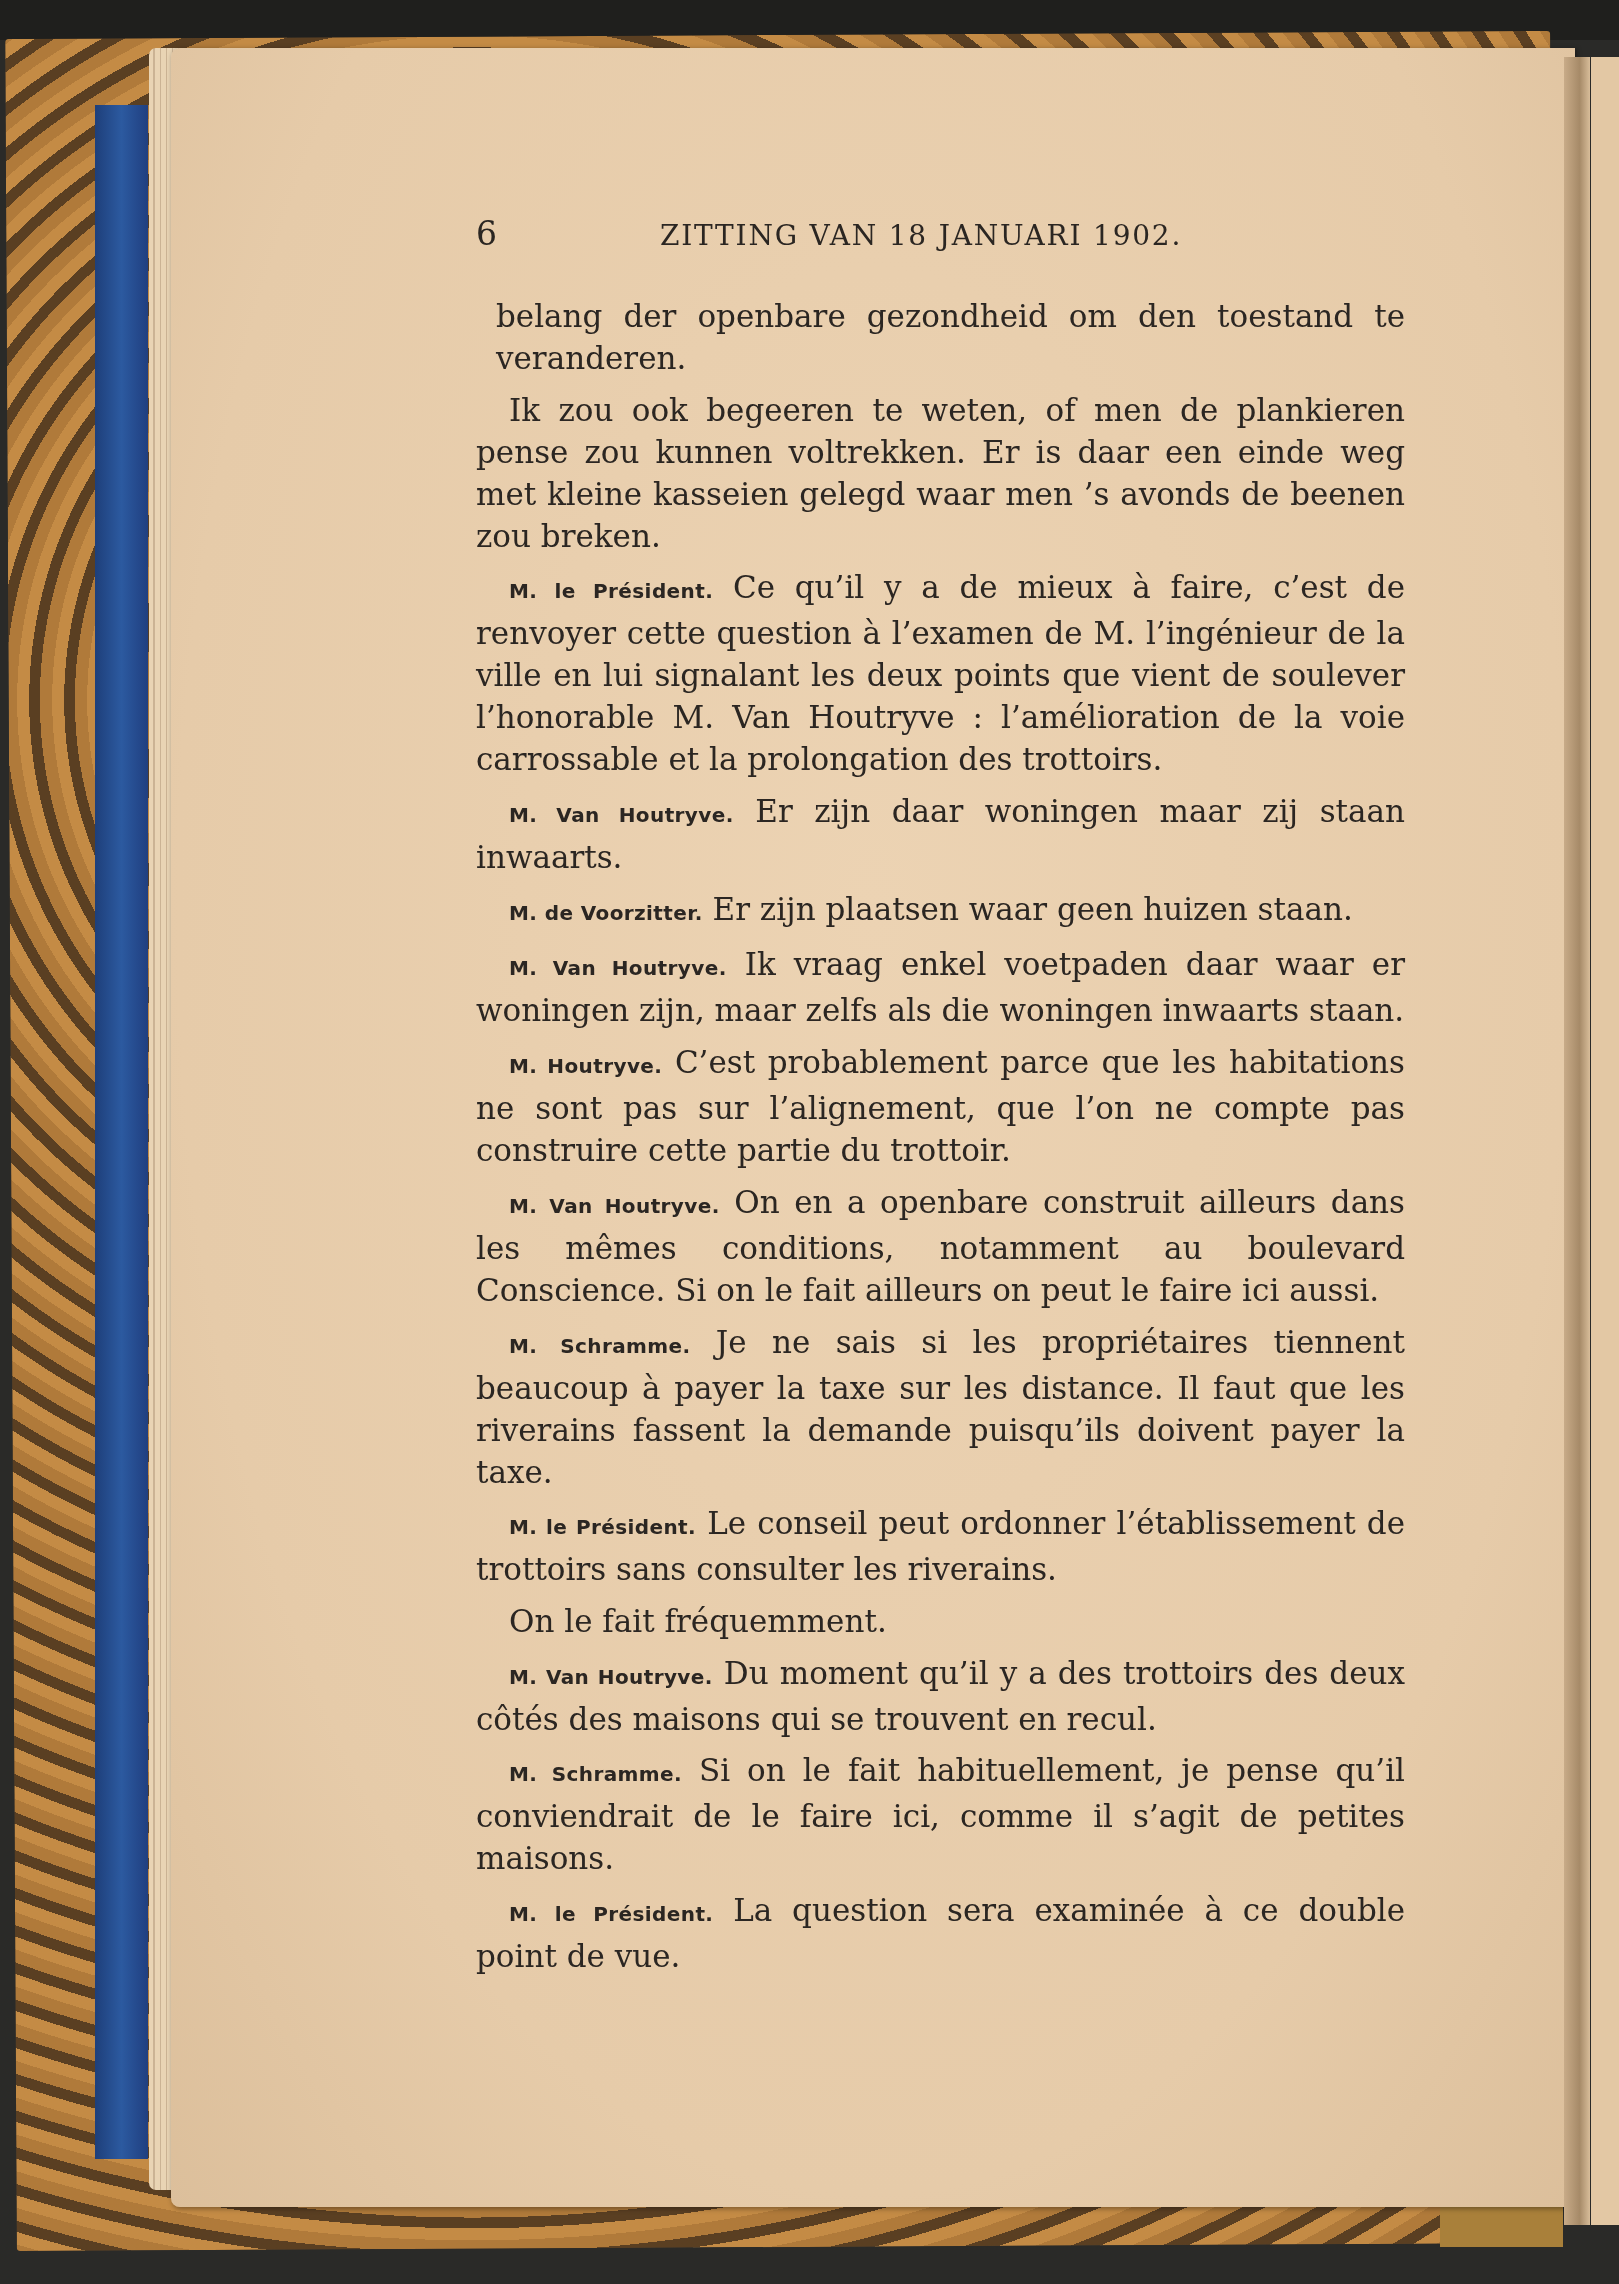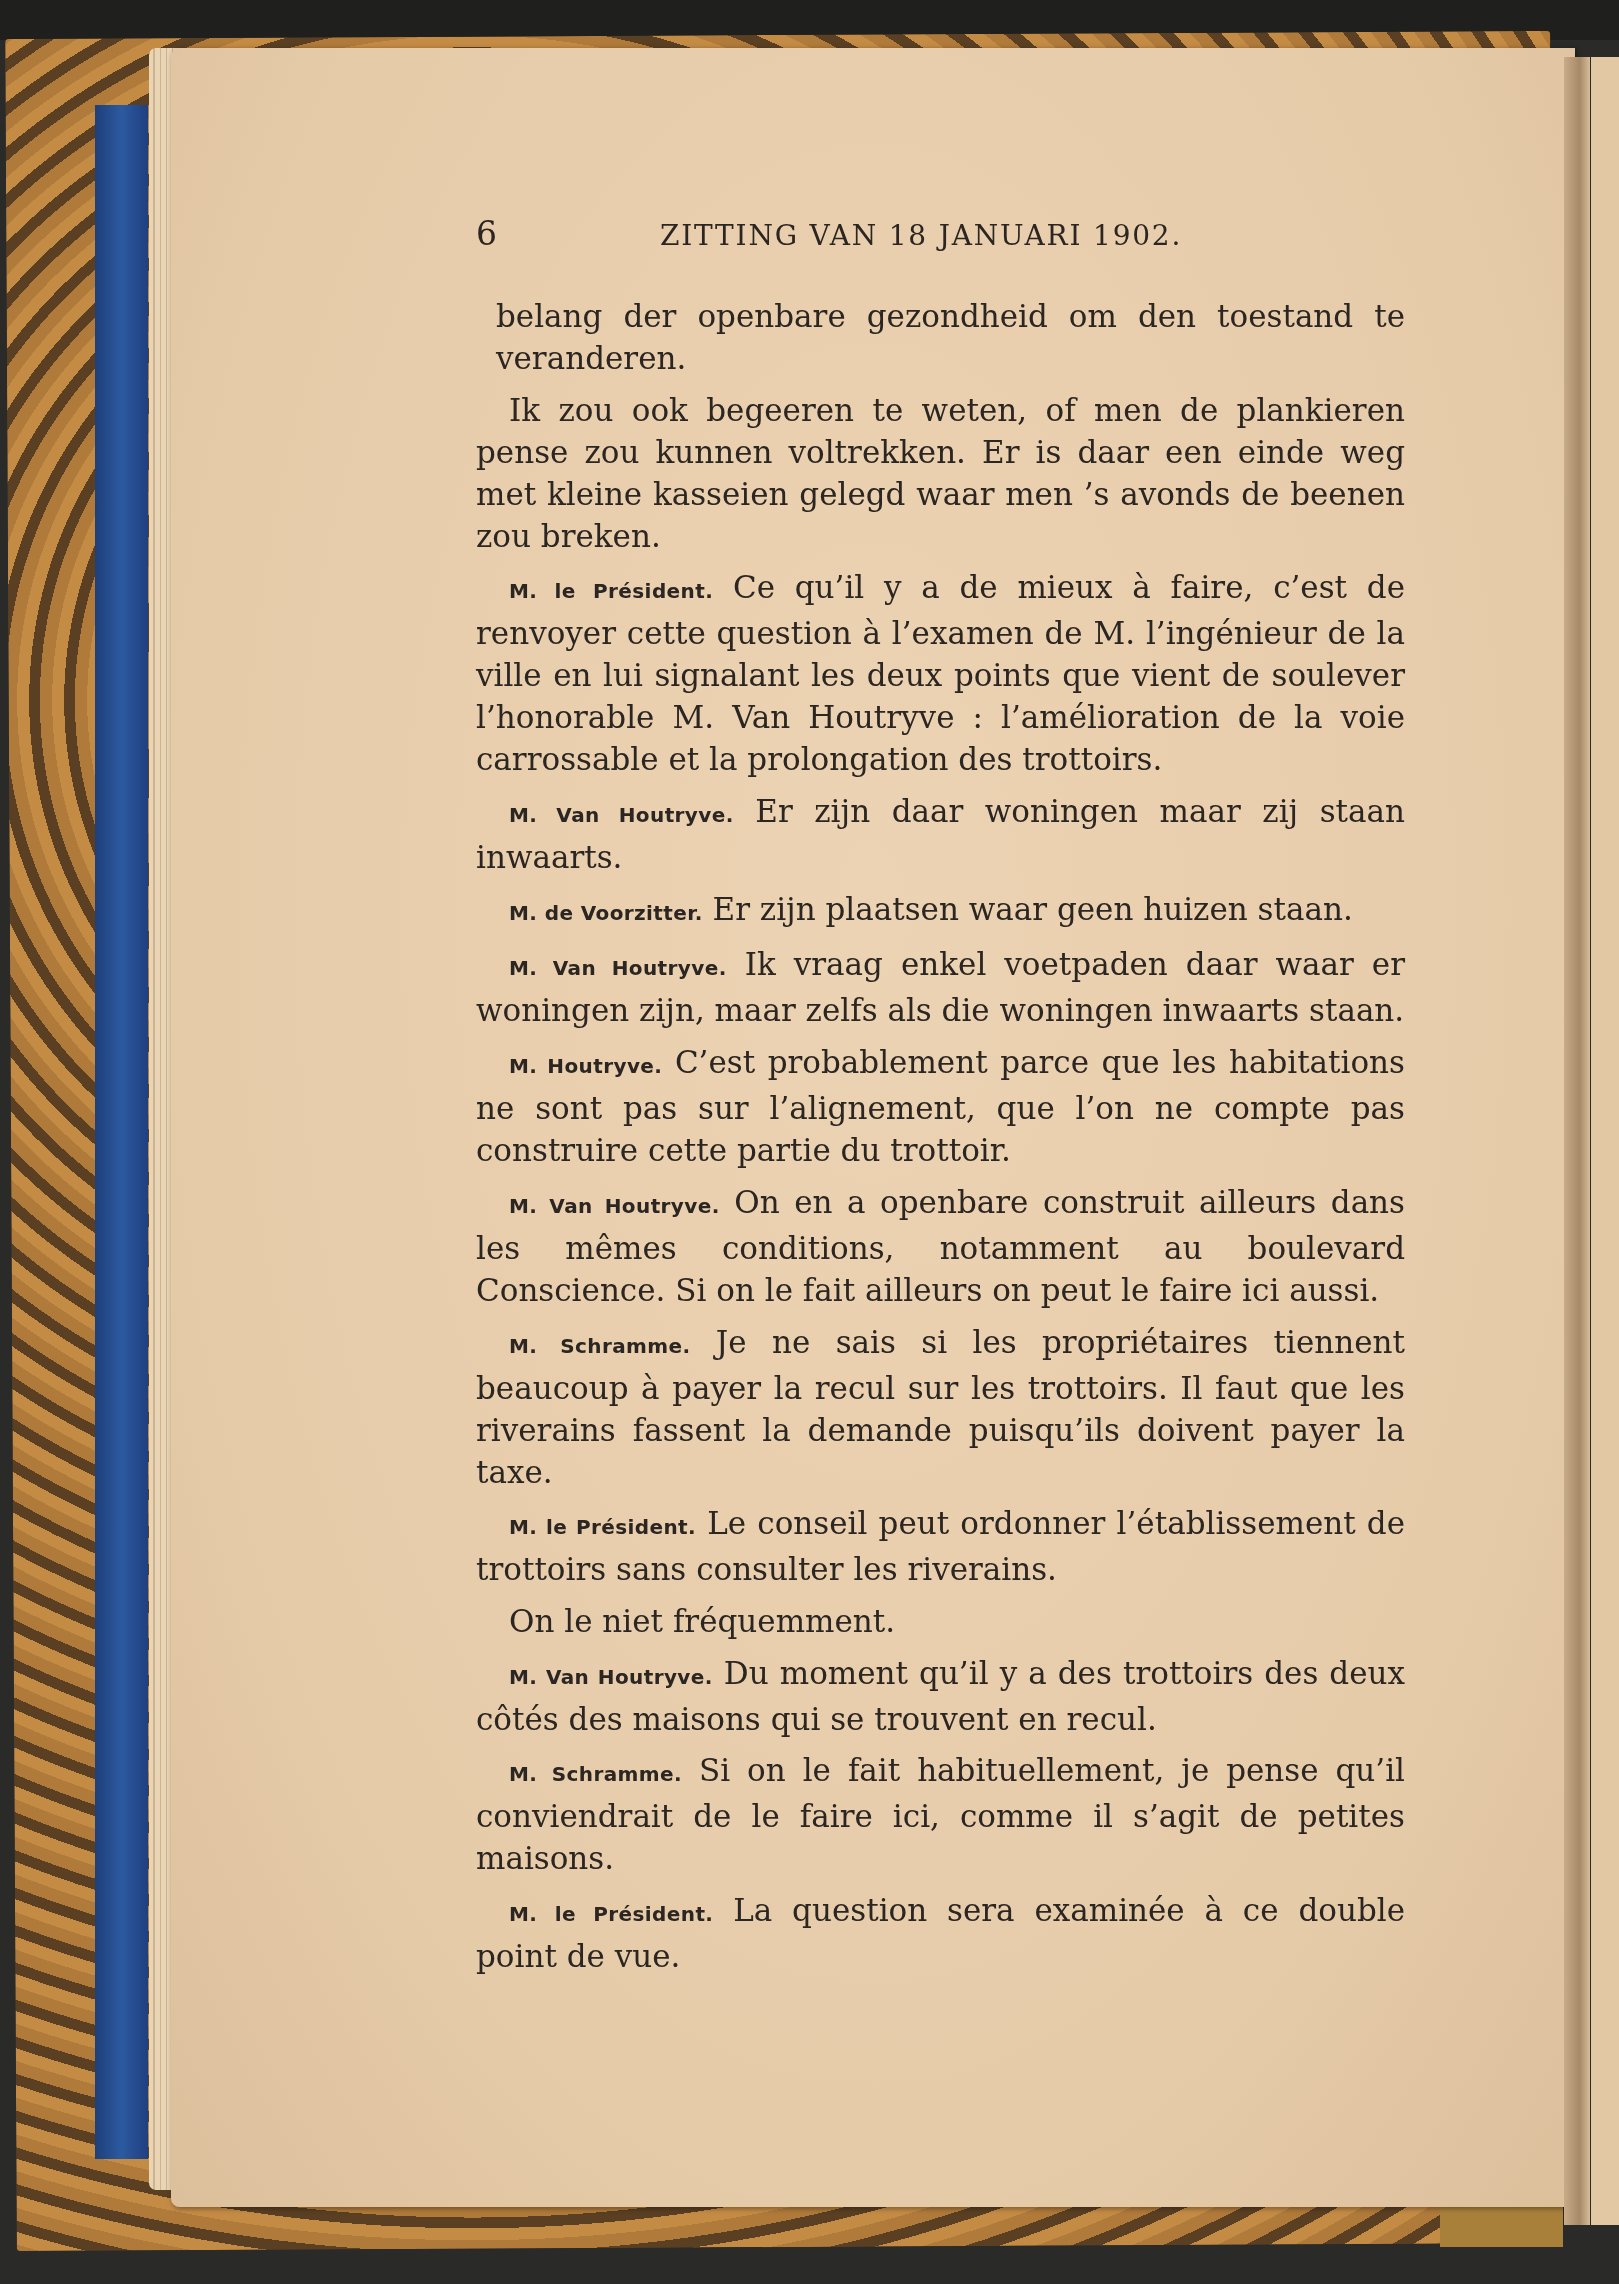"Je ne sais si les" span { text: recul sur les trottoirs -> taxe sur les distance }
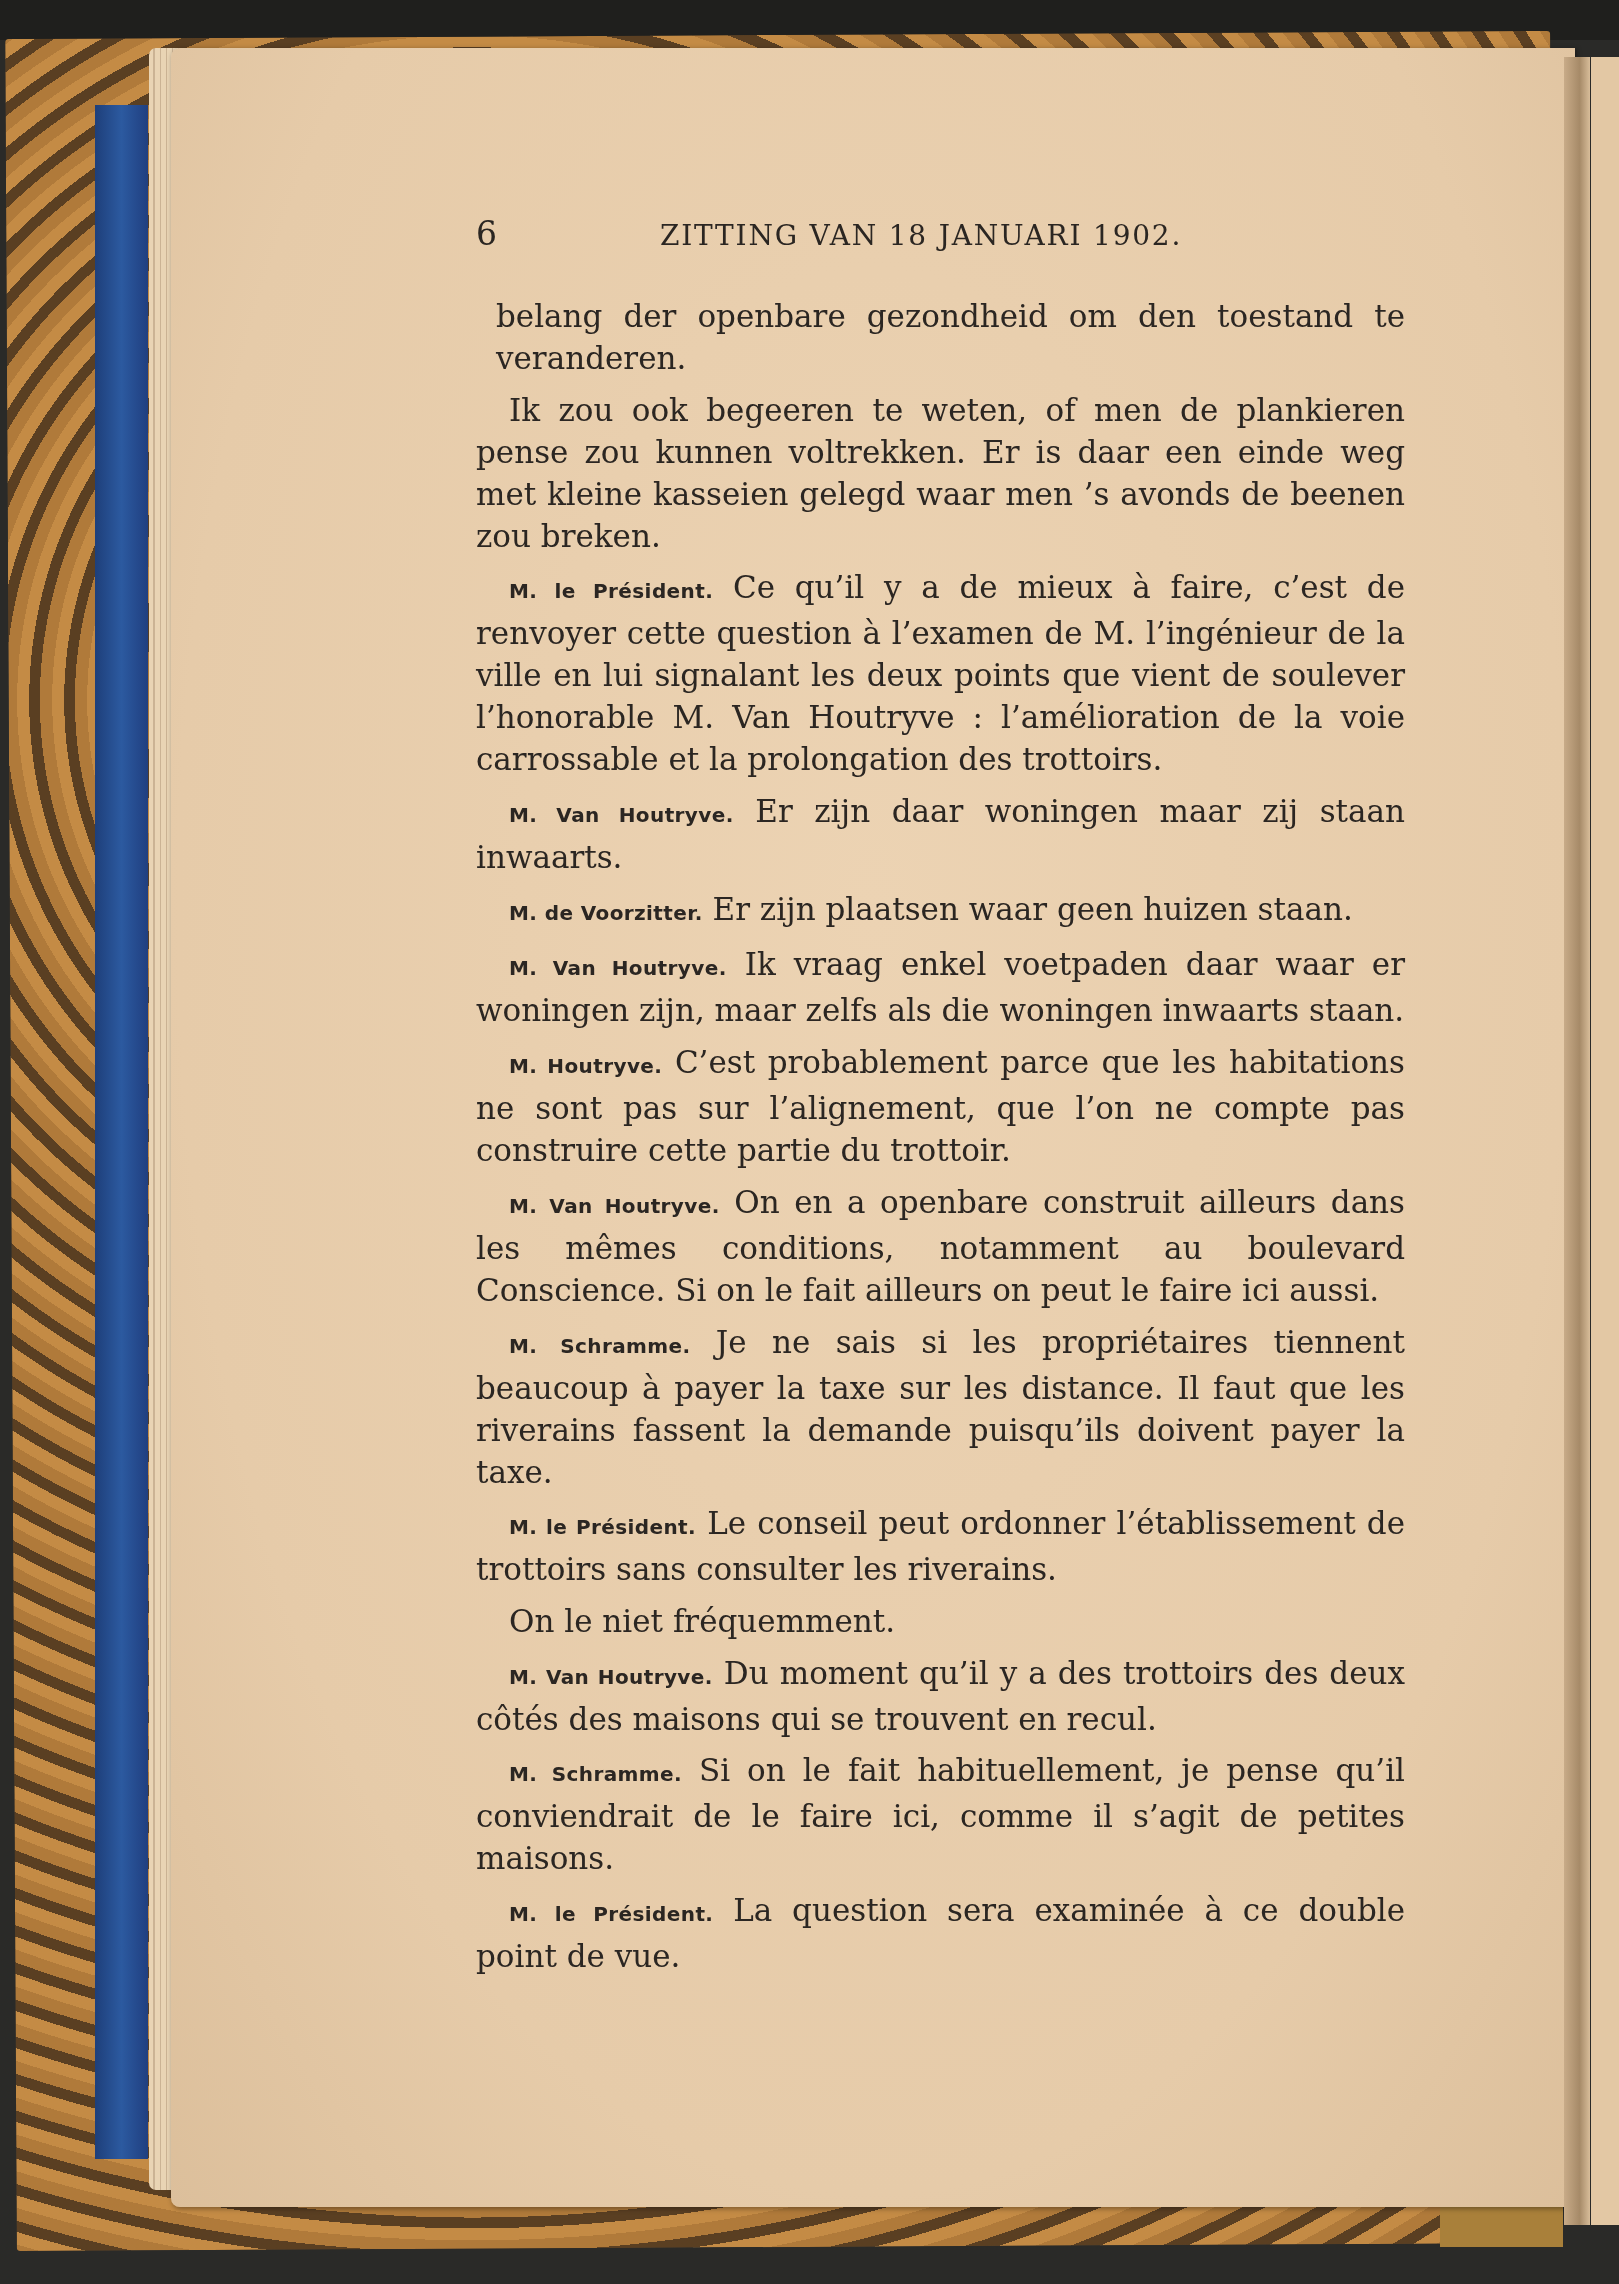"On le niet fréquemment." span { text: niet -> fait }
